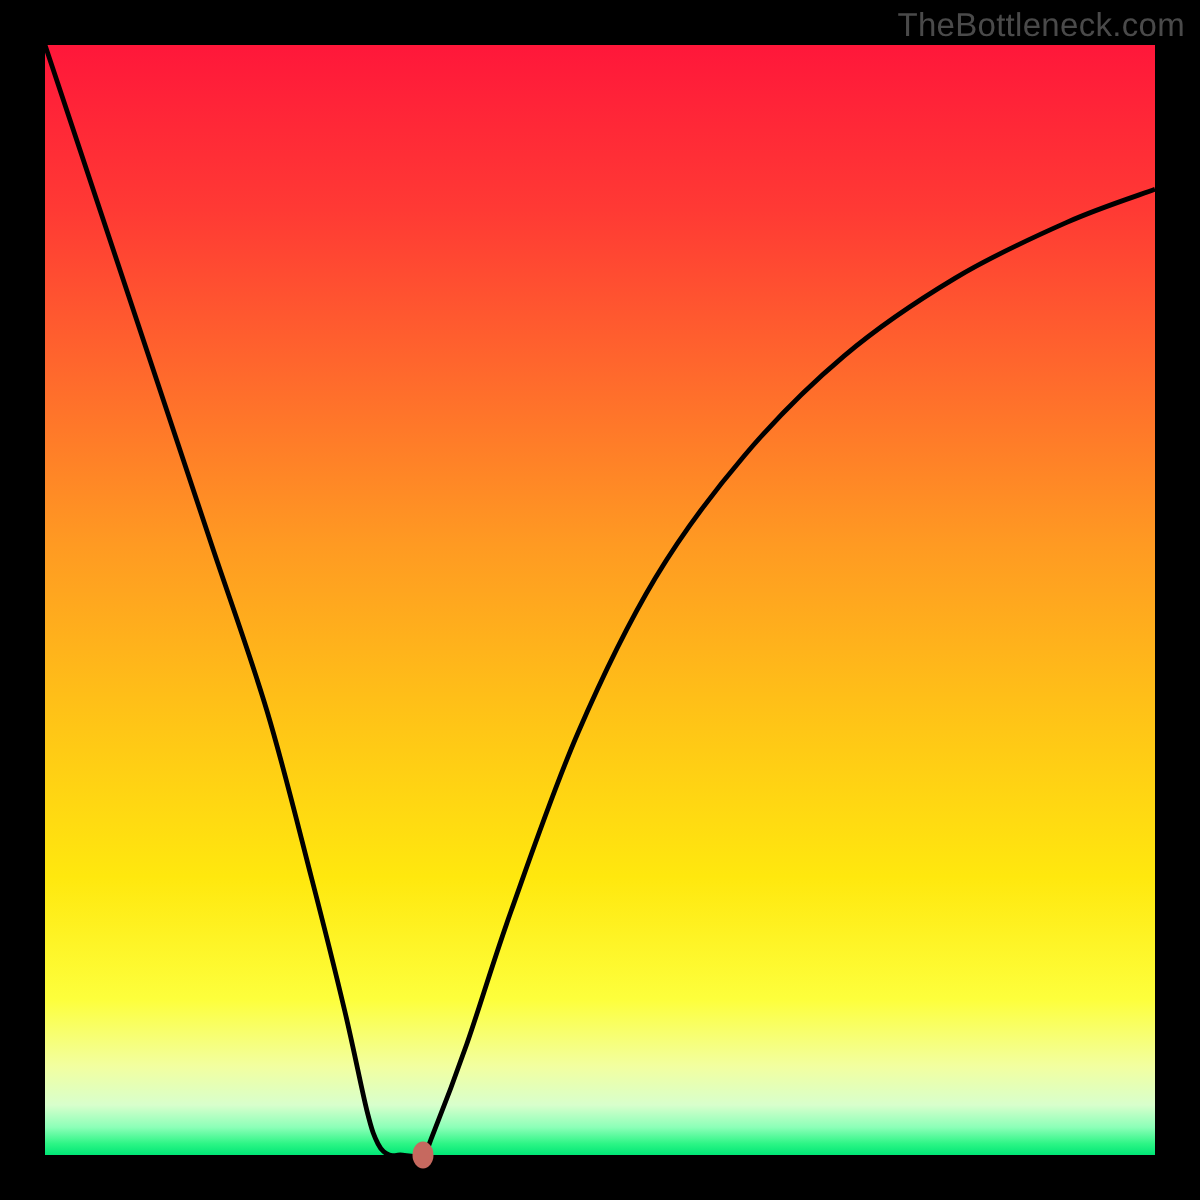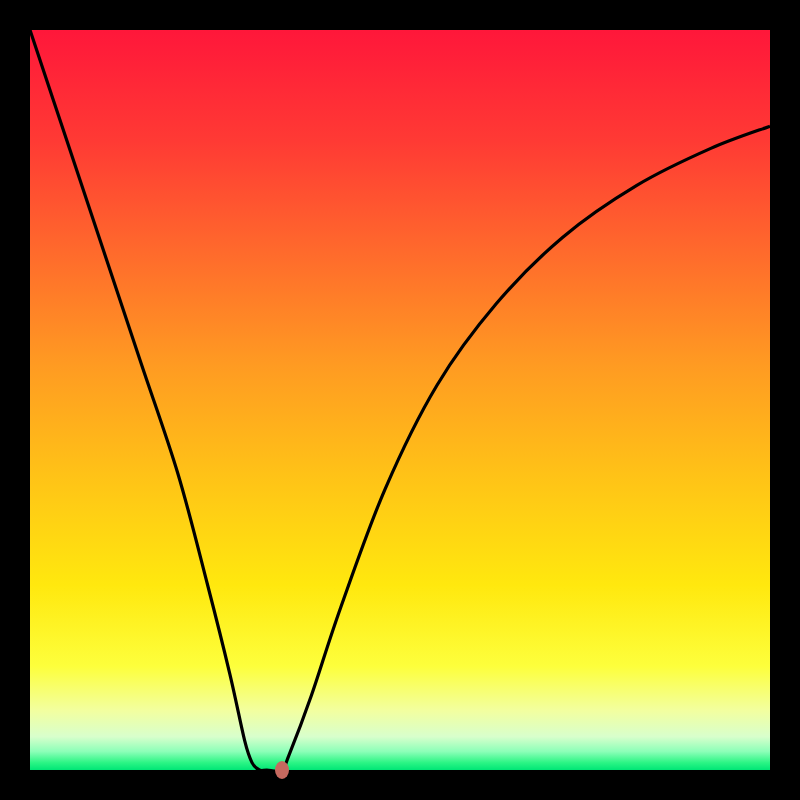"TheBottleneck.com" div.watermark { html: none -> <div>TheBottleneck.com</div> }
